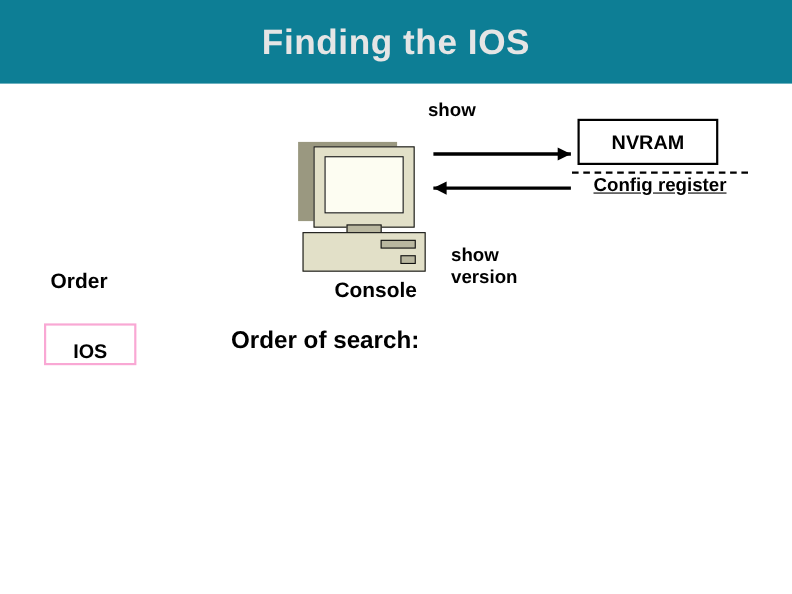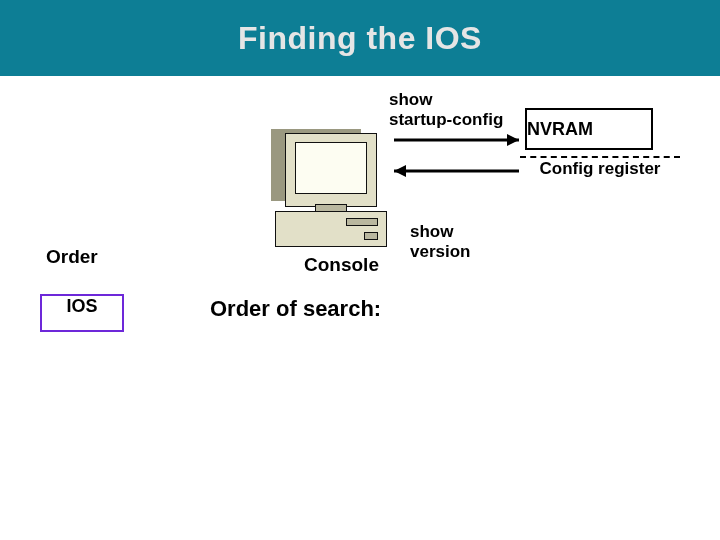"startup-config" span { html: <span>startup-config</span> -> none }
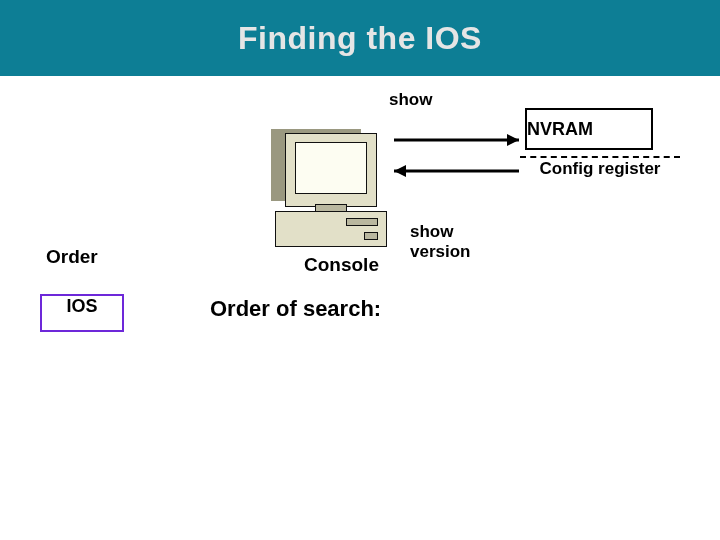"NVRAM" .nvram-box { justify-content: flex-start -> center }
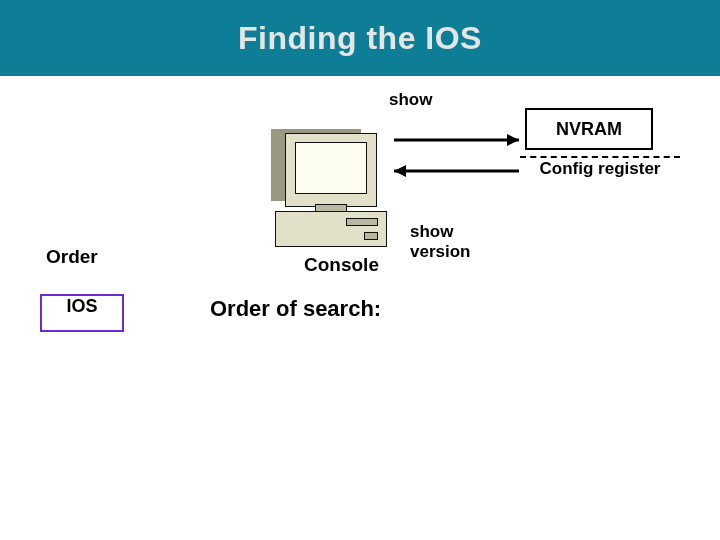"Config register" .config-reg { text-decoration: none -> underline }
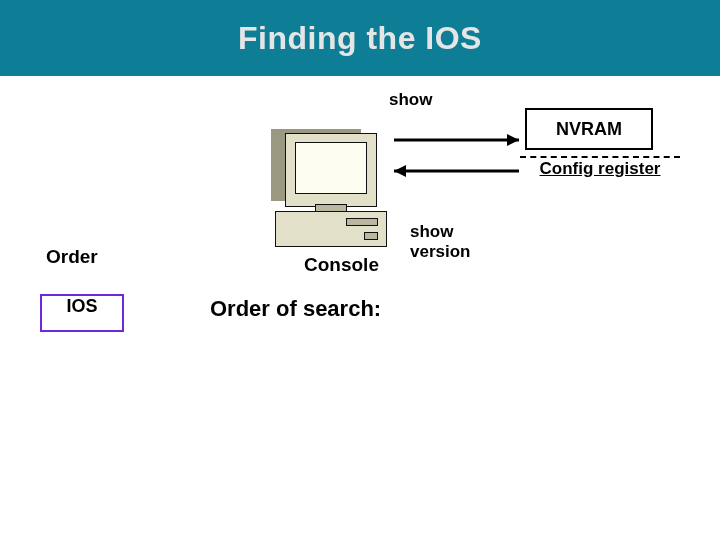"IOS" .ios-box { align-items: flex-start -> flex-end; border: 2px solid #6d28d9 -> 2px solid #f9a8d4 }
